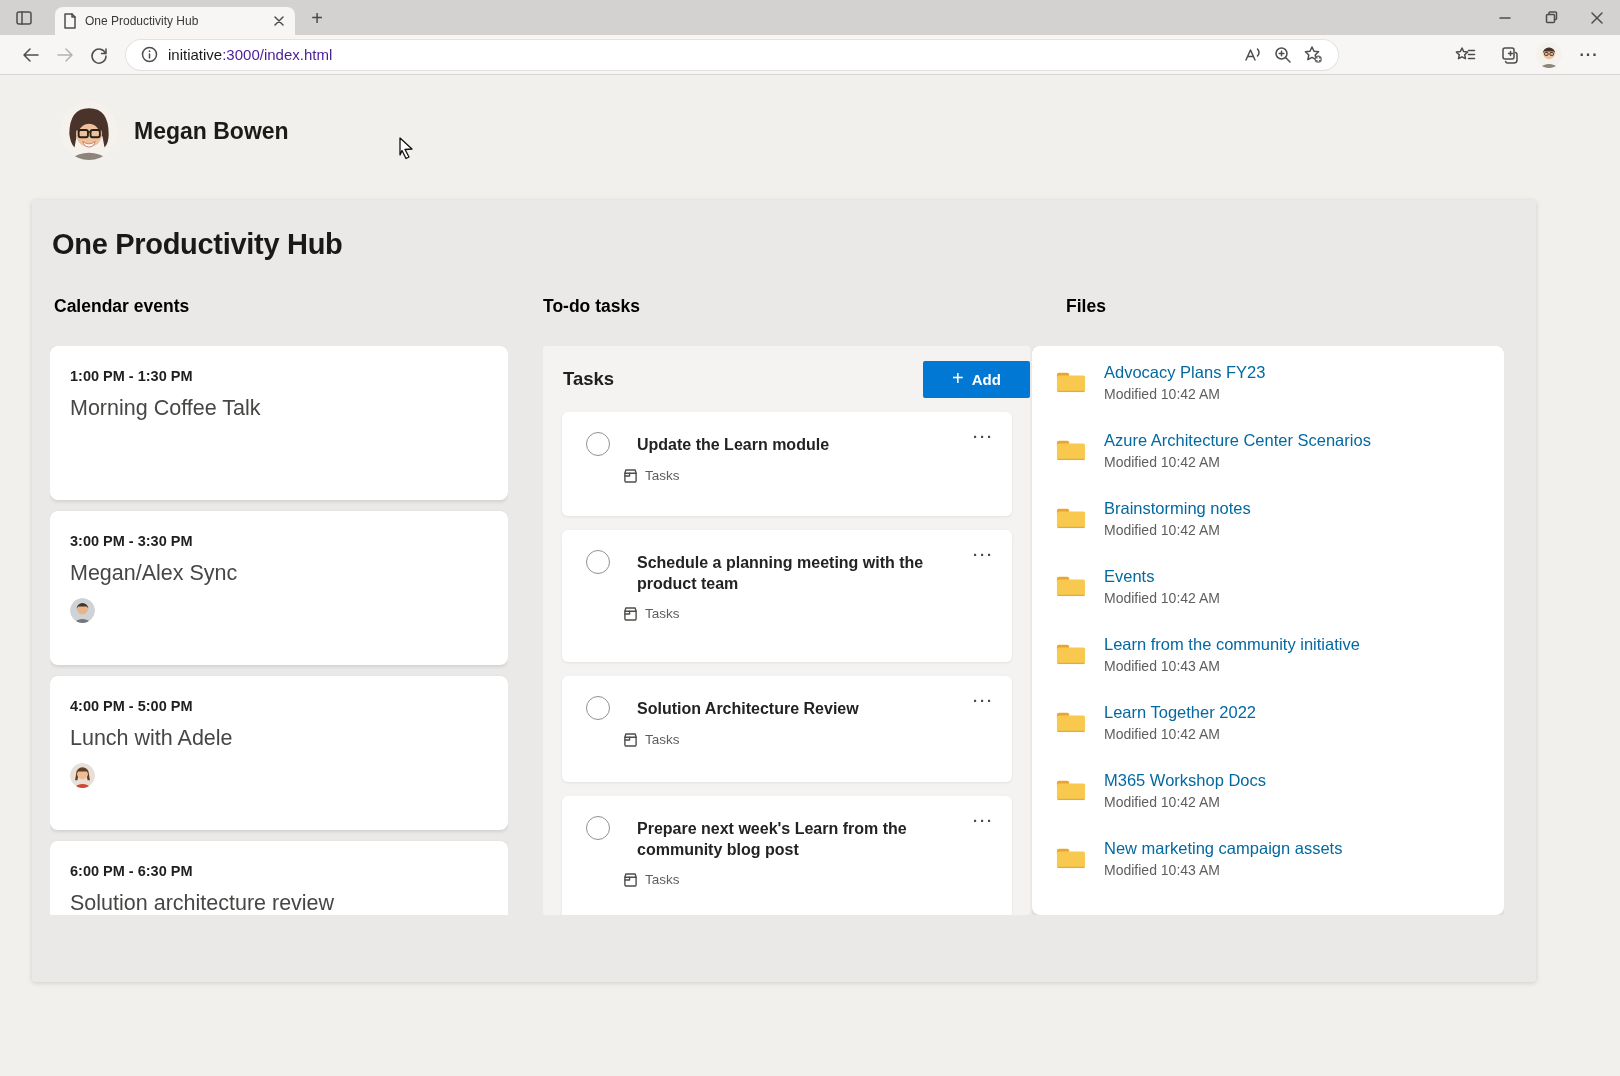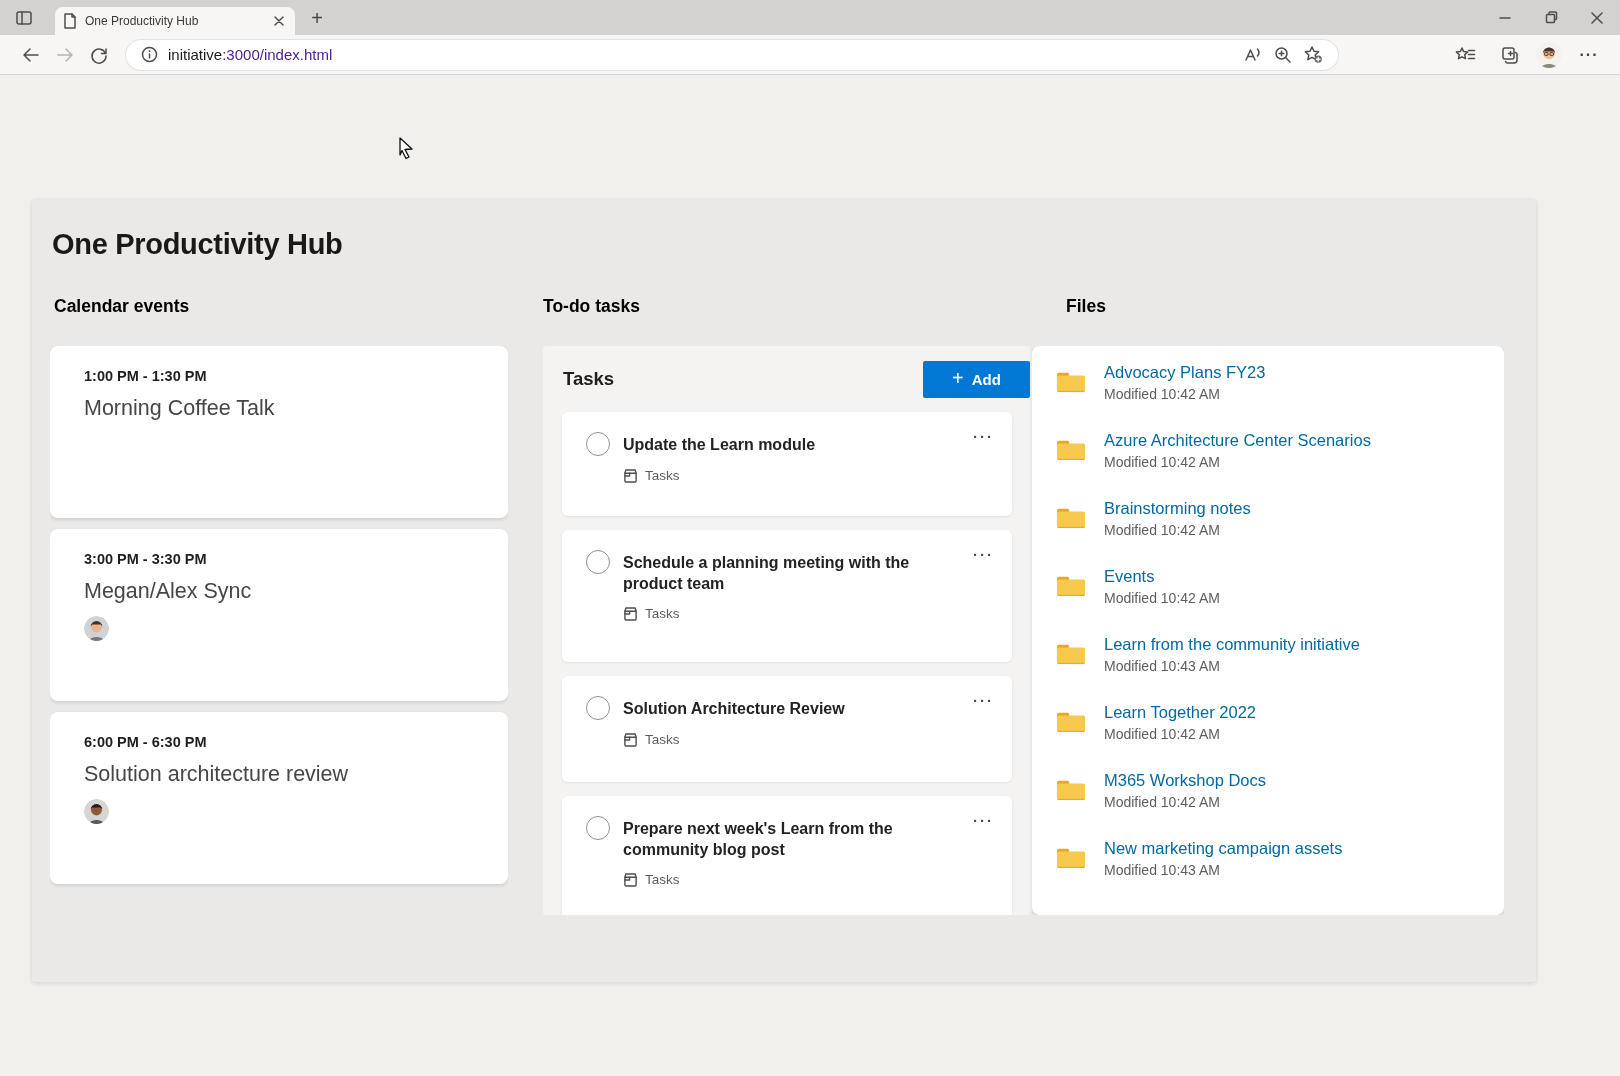"Megan Bowen" div.profilehdr { html: none -> <div> <span> <svg> <circle></circle> <path></path> <circle></circle> <path></path> <rect></rect> <rect></rect> <line></line> <path></path> <path></path> </svg> </span> <span>Megan Bowen</span> </div> }
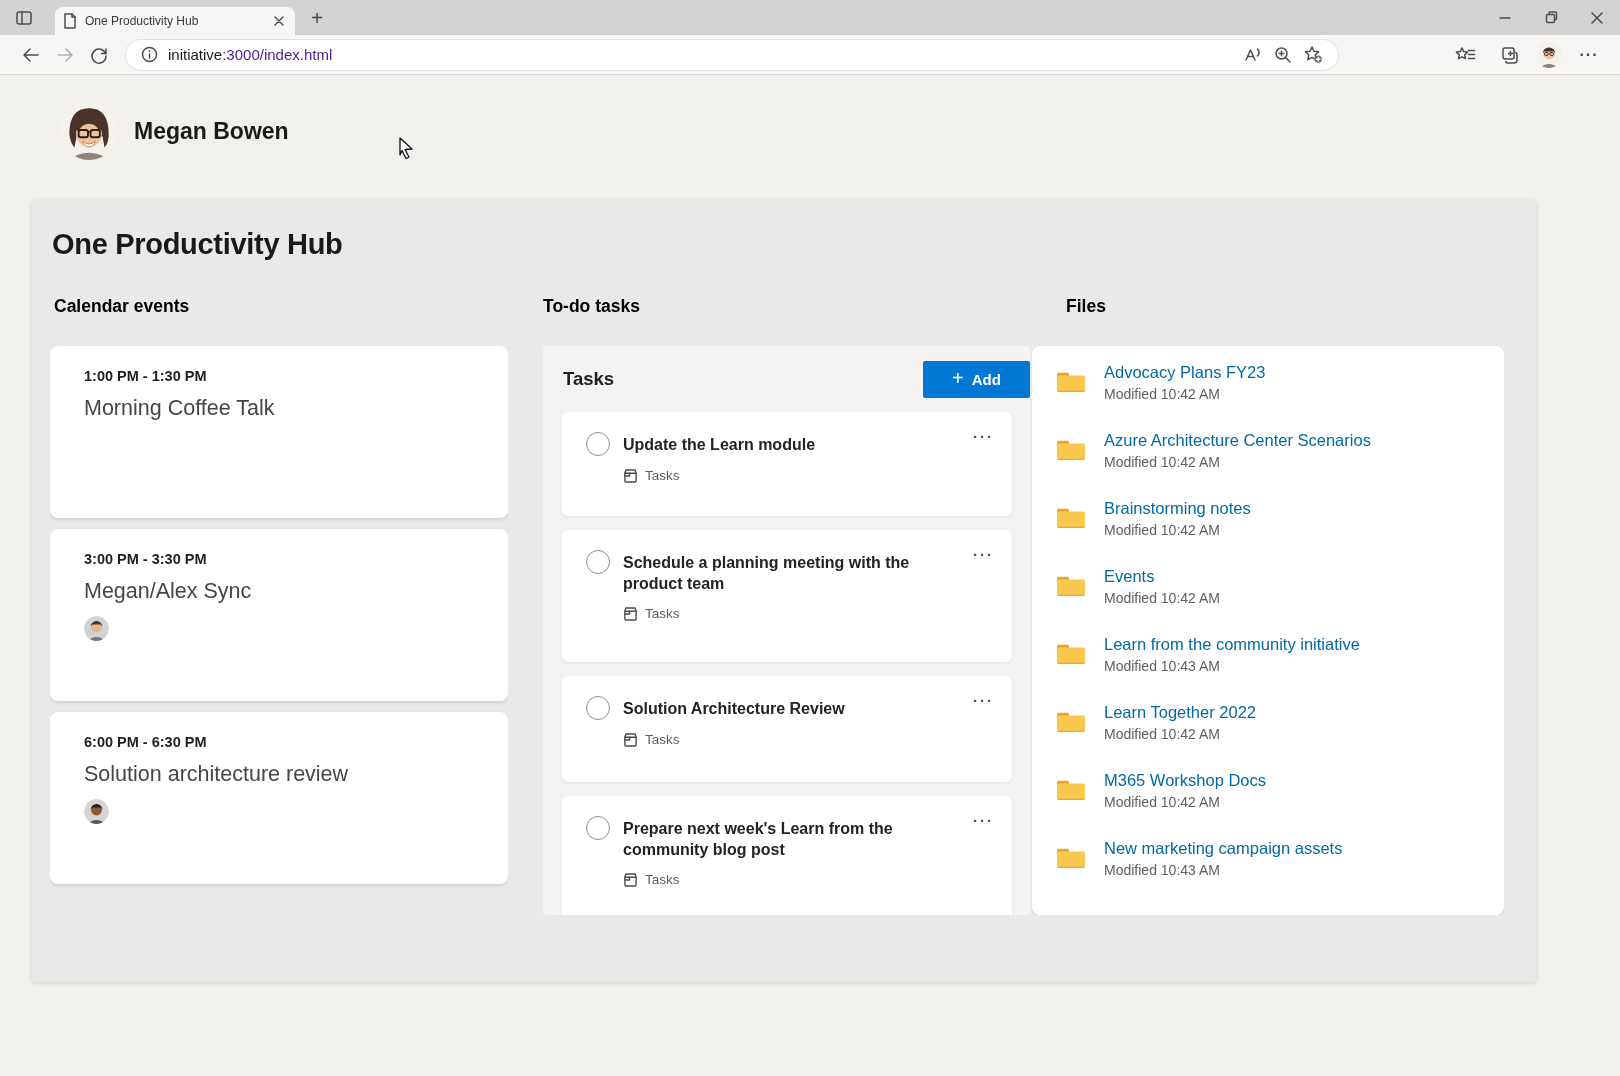"1:00 PM - 1:30 PM" .evcard { height: 172px -> 154px; padding: 22px 34px -> 22px 20px }
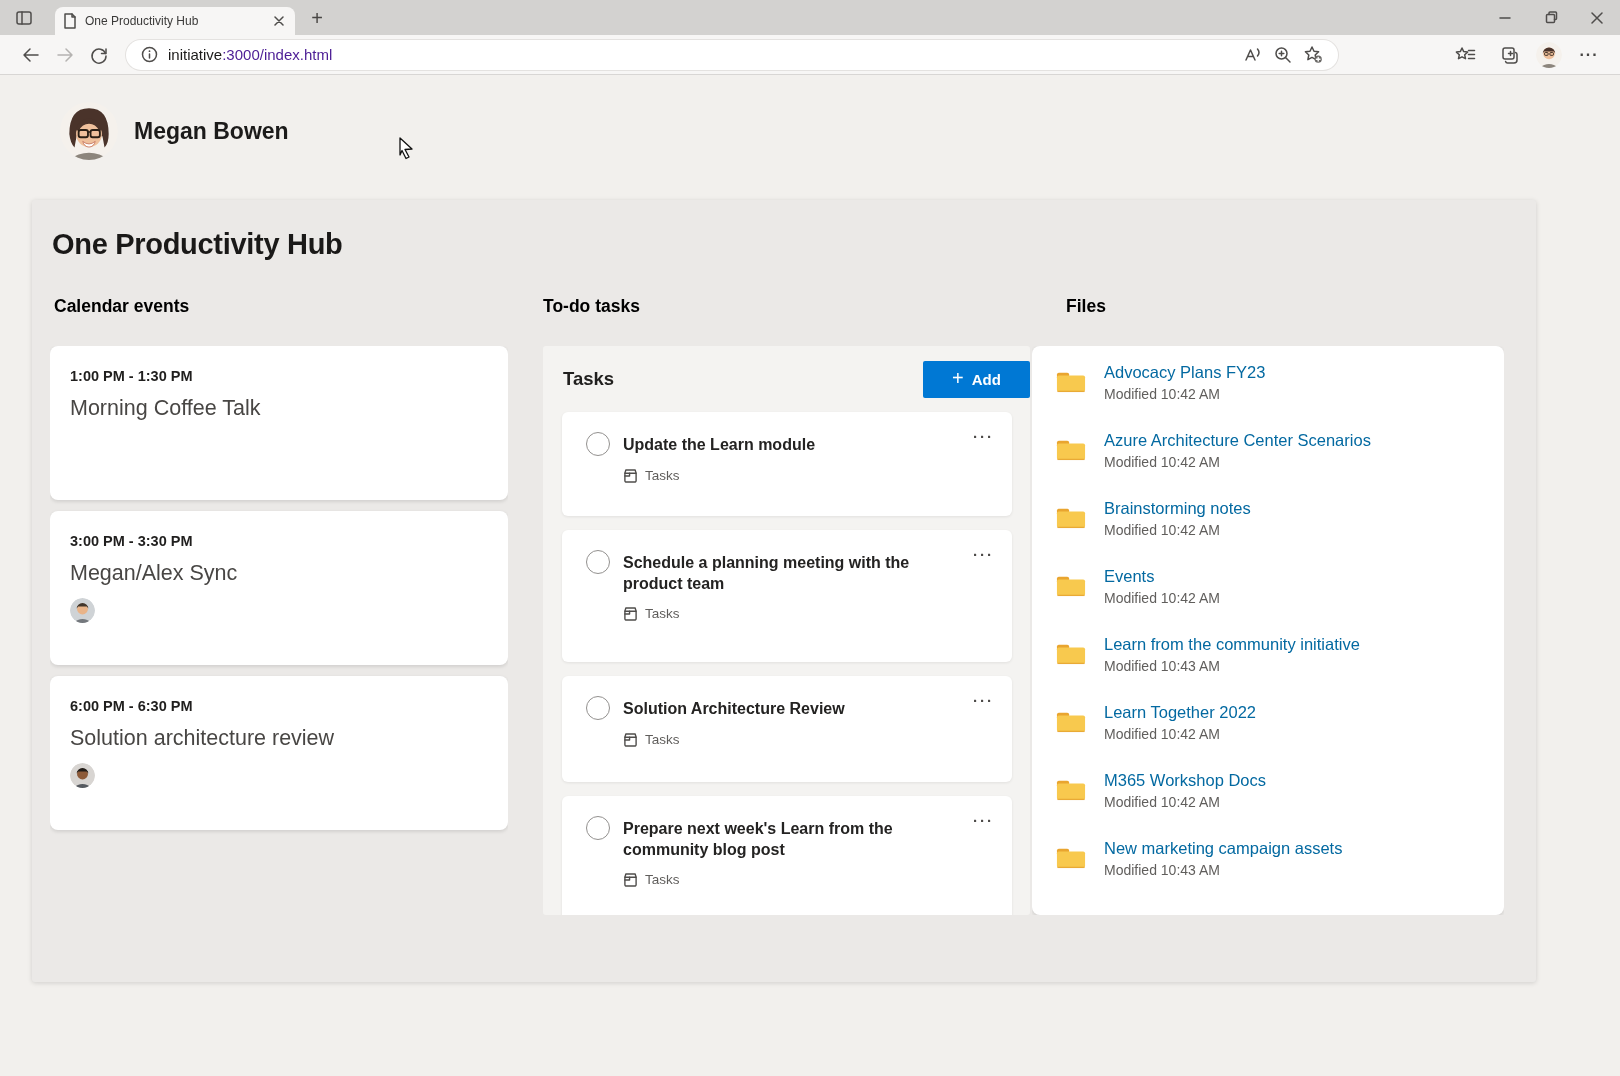"Update the Learn module" .taskrow { gap: none -> 14px }
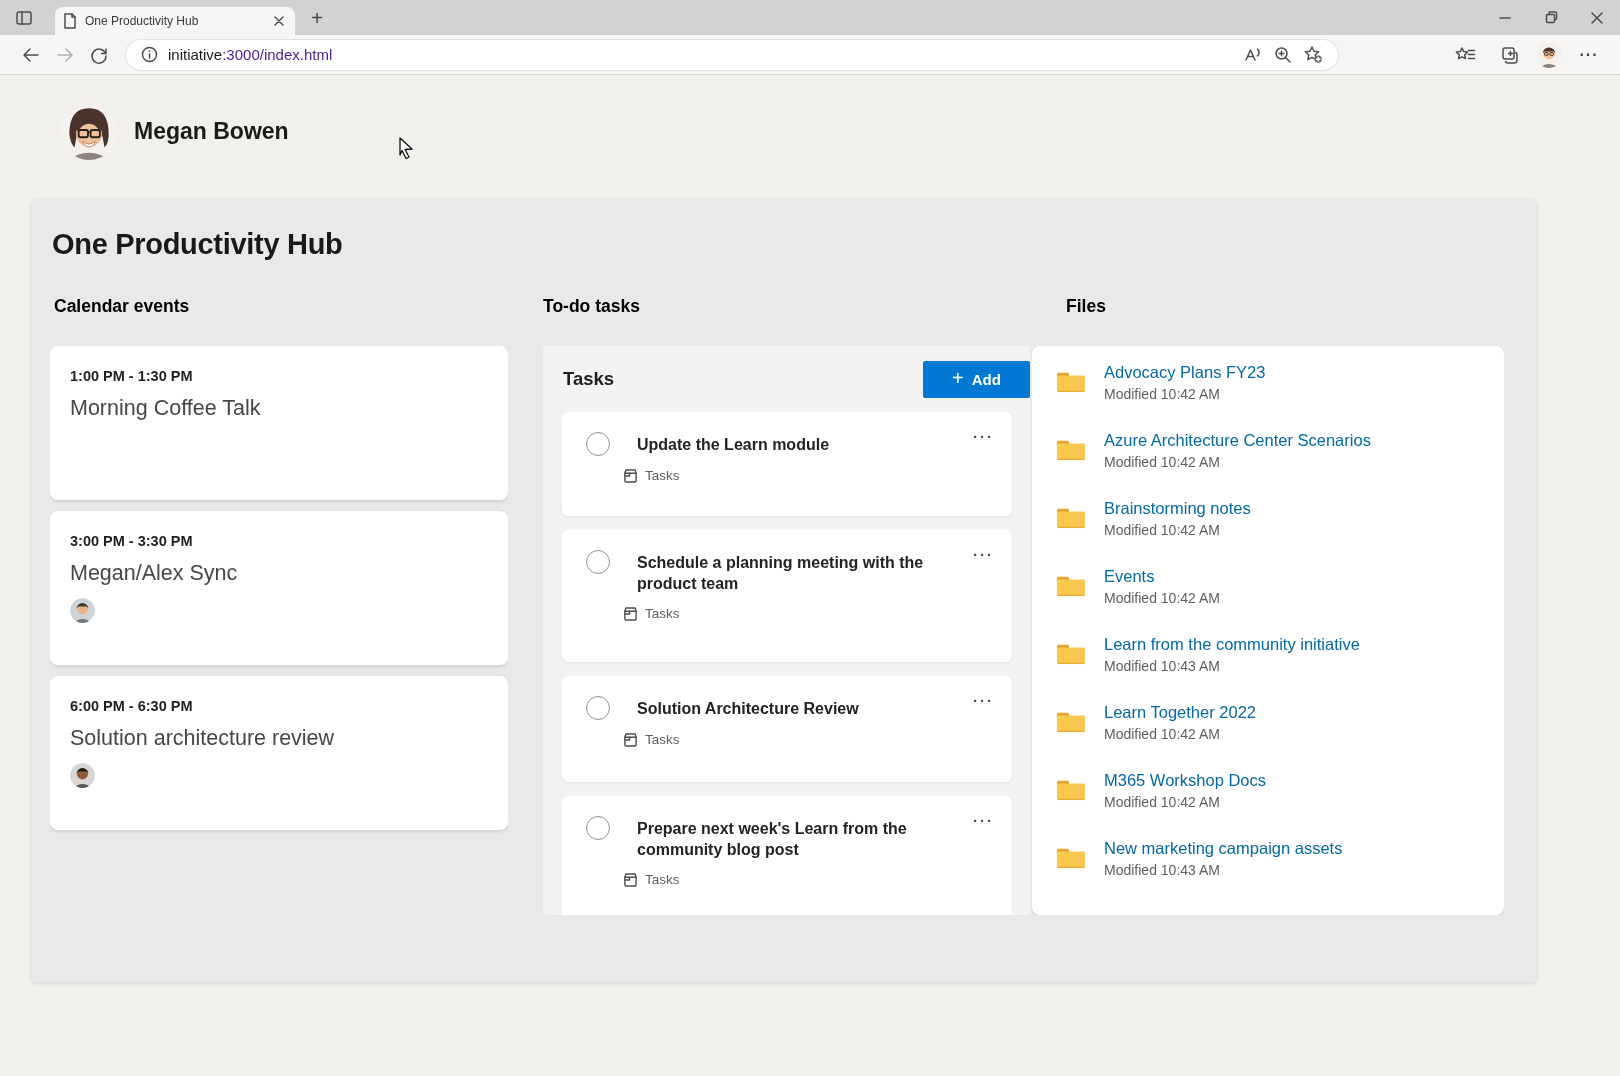"4:00 PM - 5:00 PM" div.evcard { html: none -> <div> <div>4:00 PM - 5:00 PM</div> <div>Lunch with Adele</div> <div> <span> <svg> <circle></circle> <path></path> <path></path> <circle></circle> <path></path> </svg> </span> </div> </div> }
